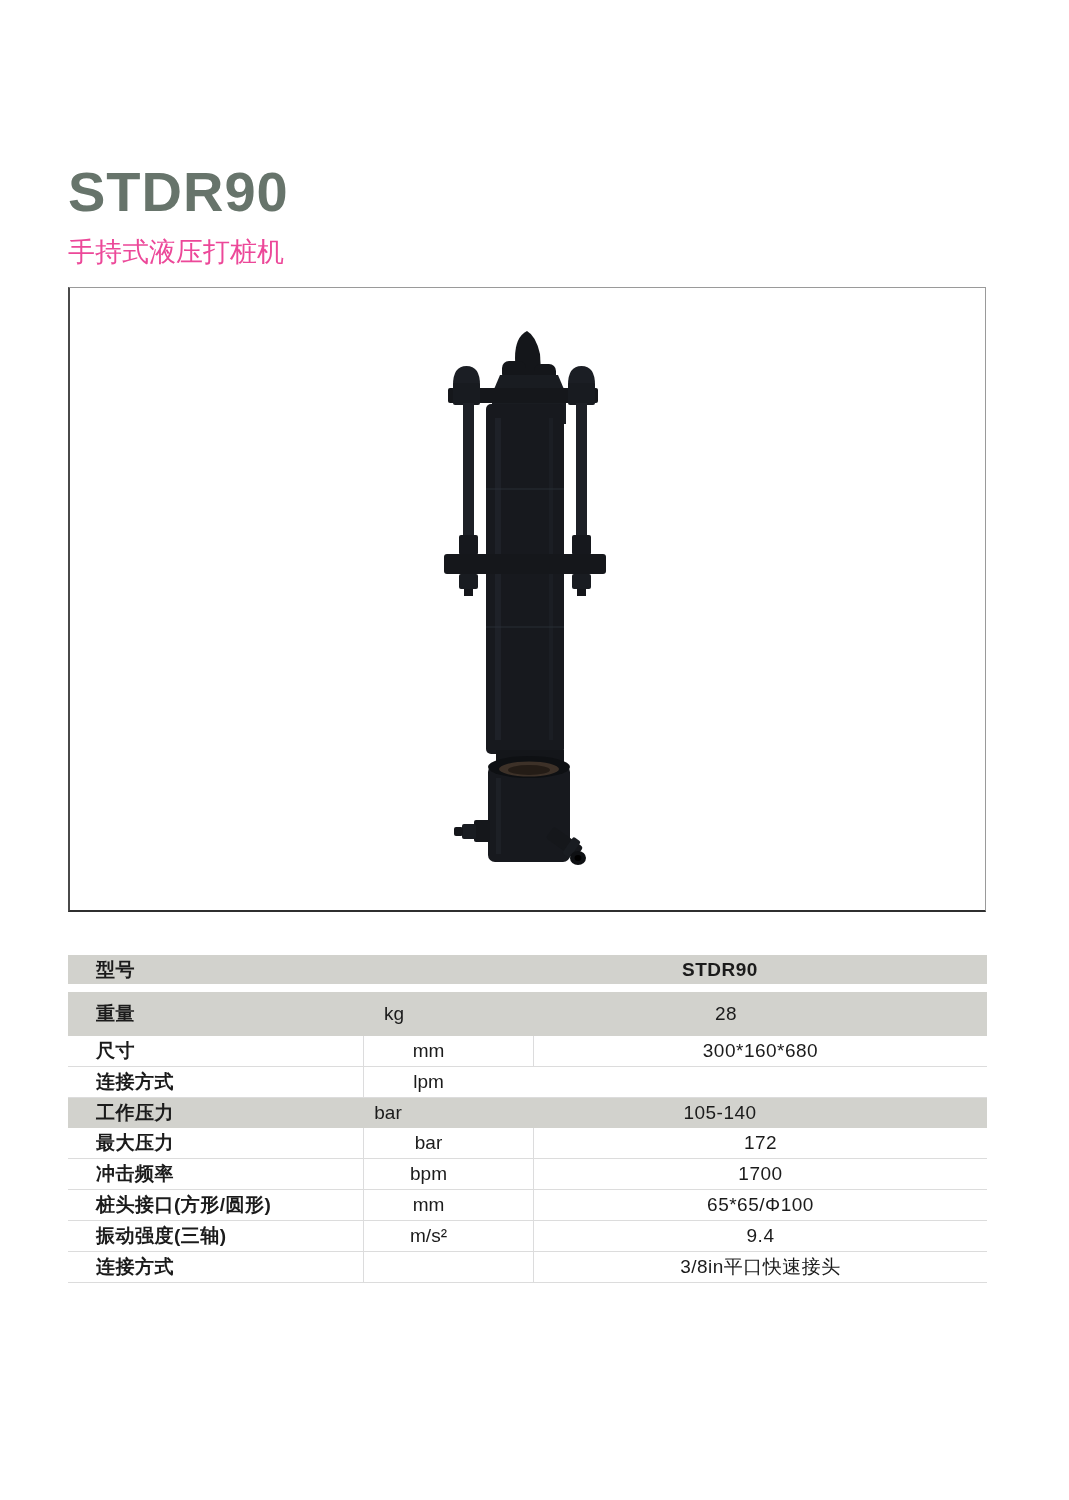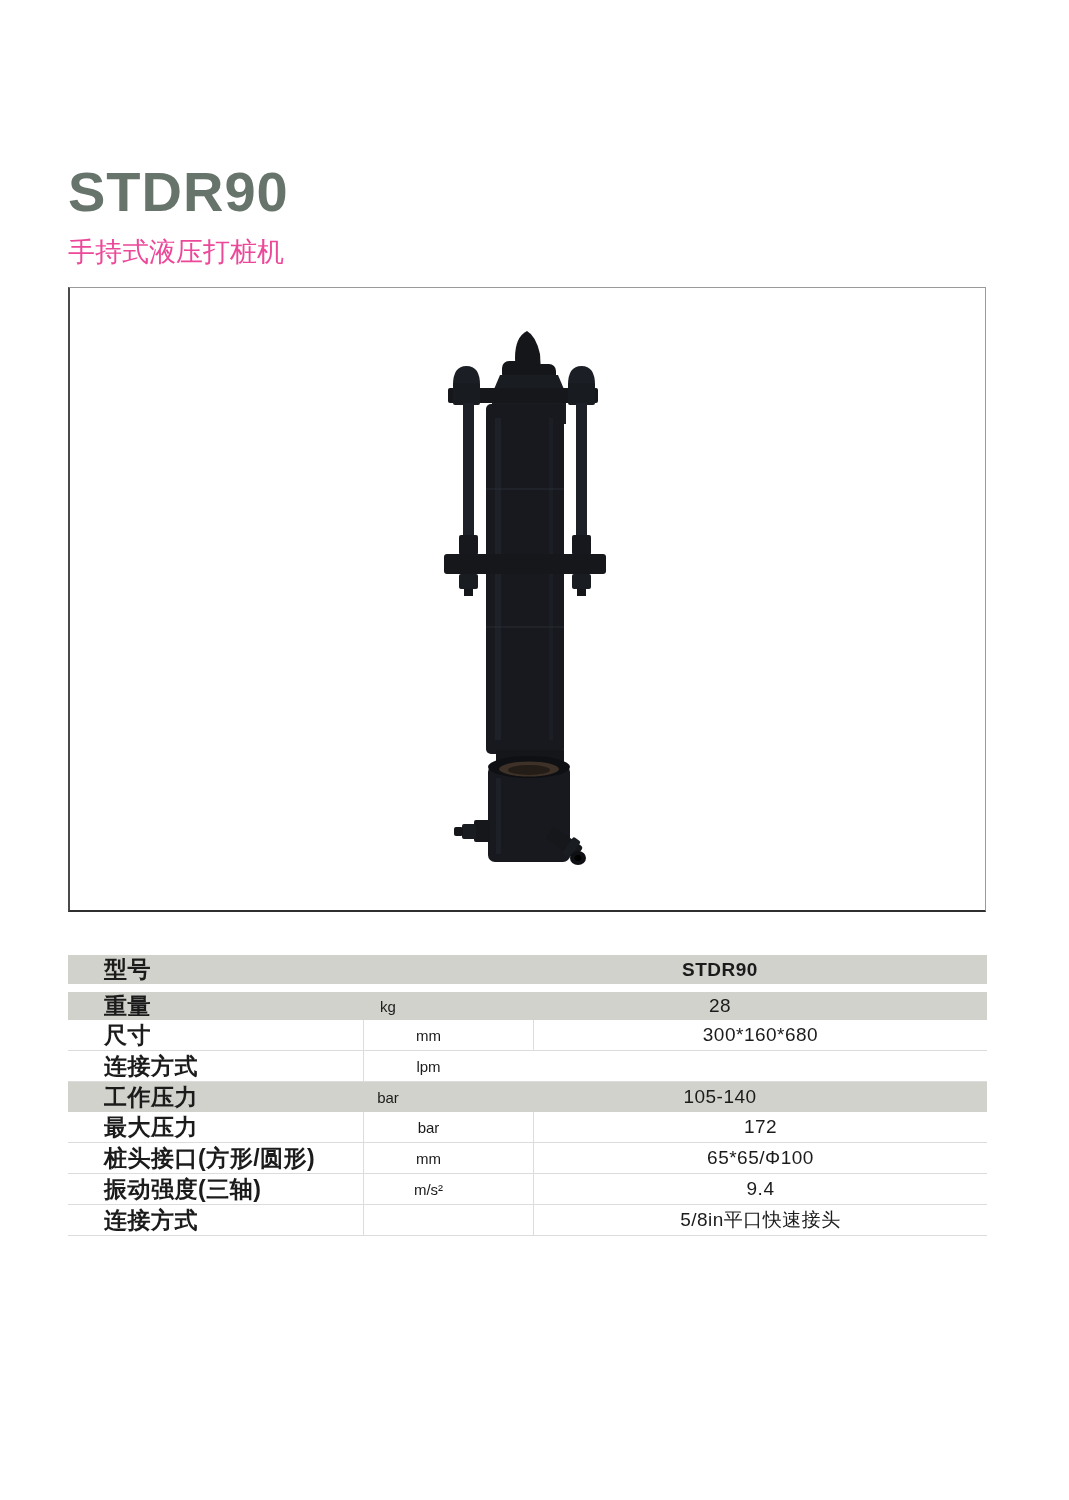"型号" .c-label { font-size: 23px -> 19px; padding-left: 36px -> 28px }
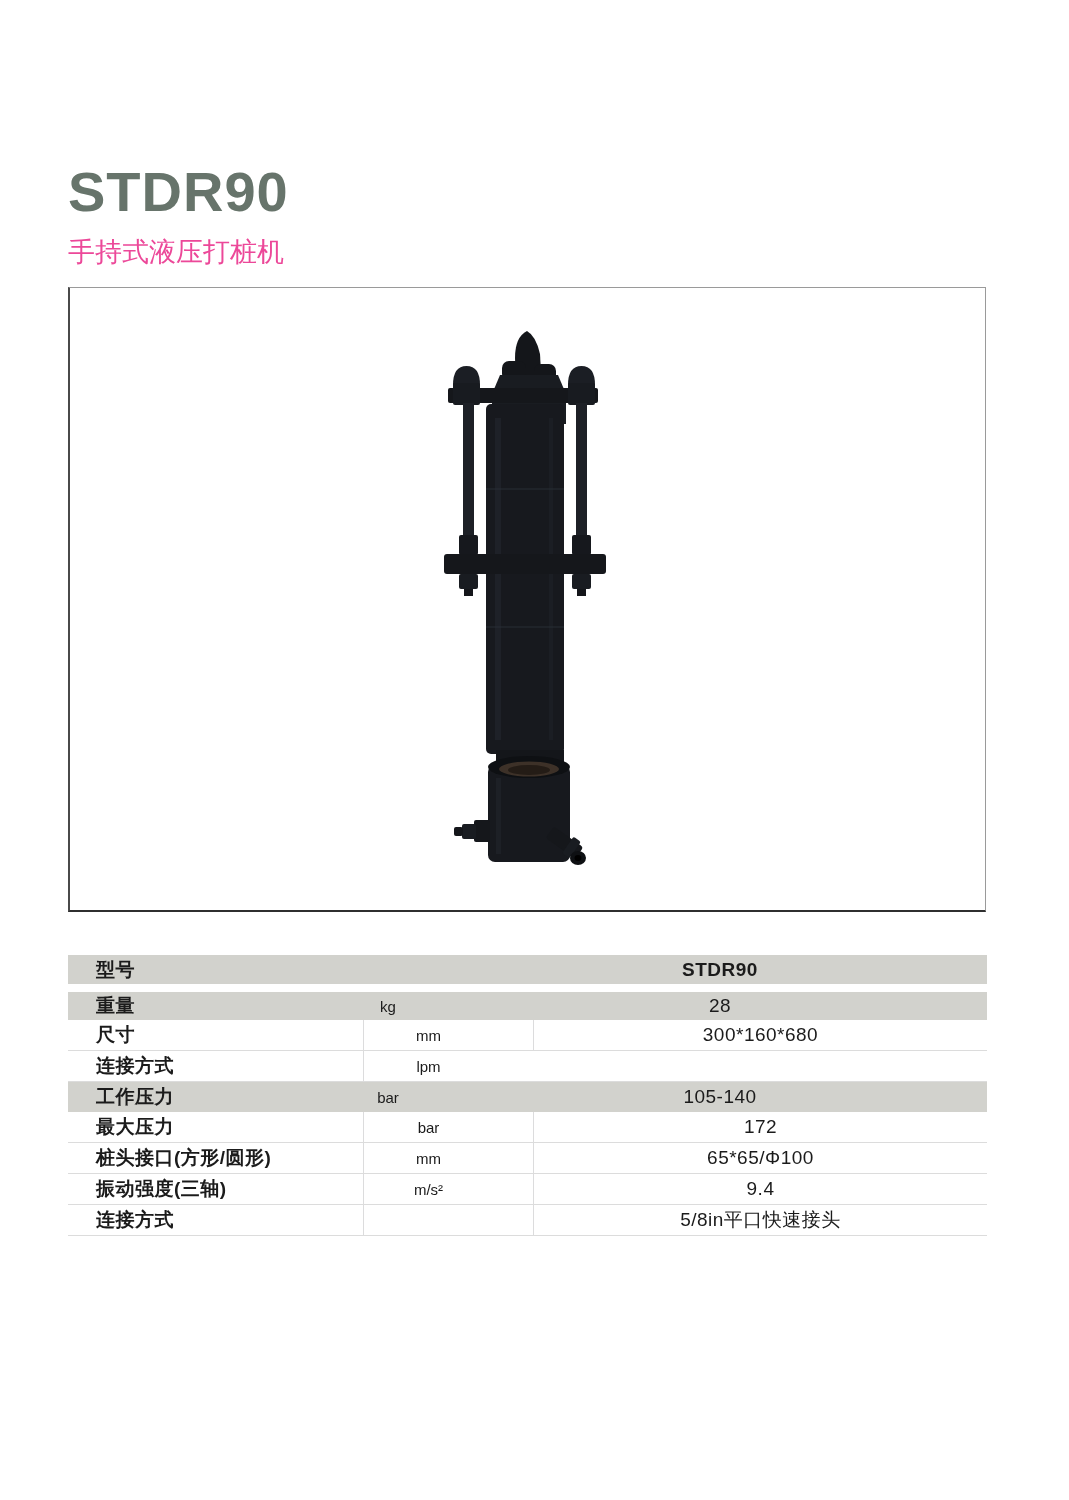"重量" .trow.second { gap: none -> 6px; height: 28px -> 44px }
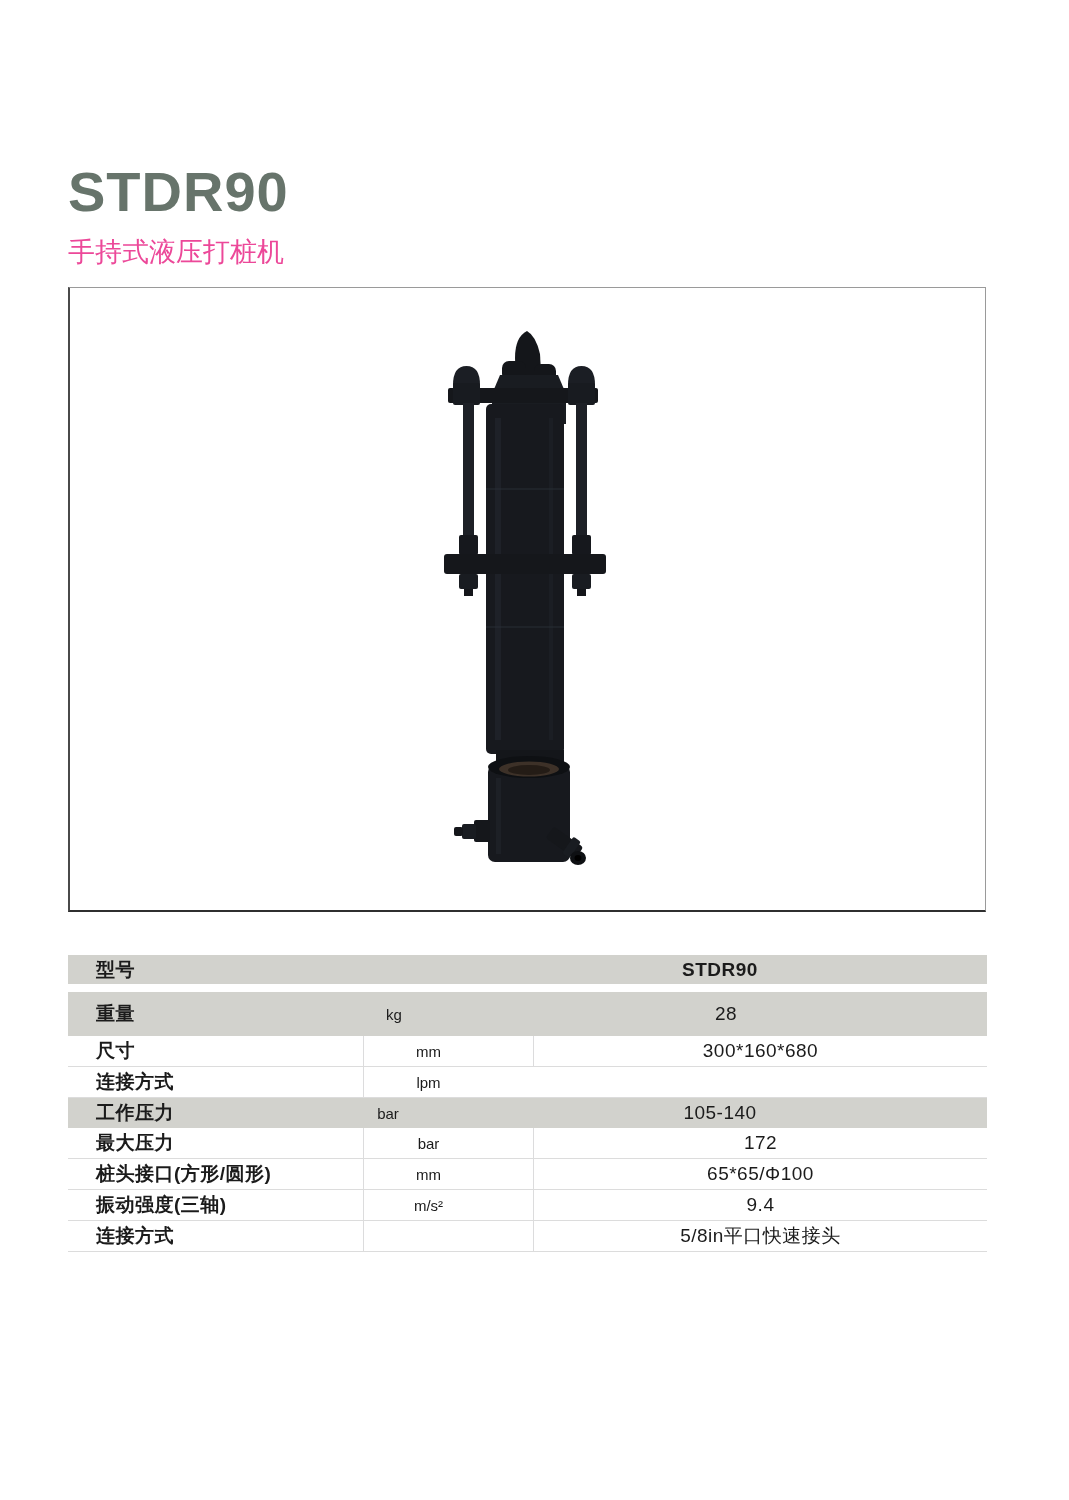"kg" .c-unit { font-size: 15px -> 19px }
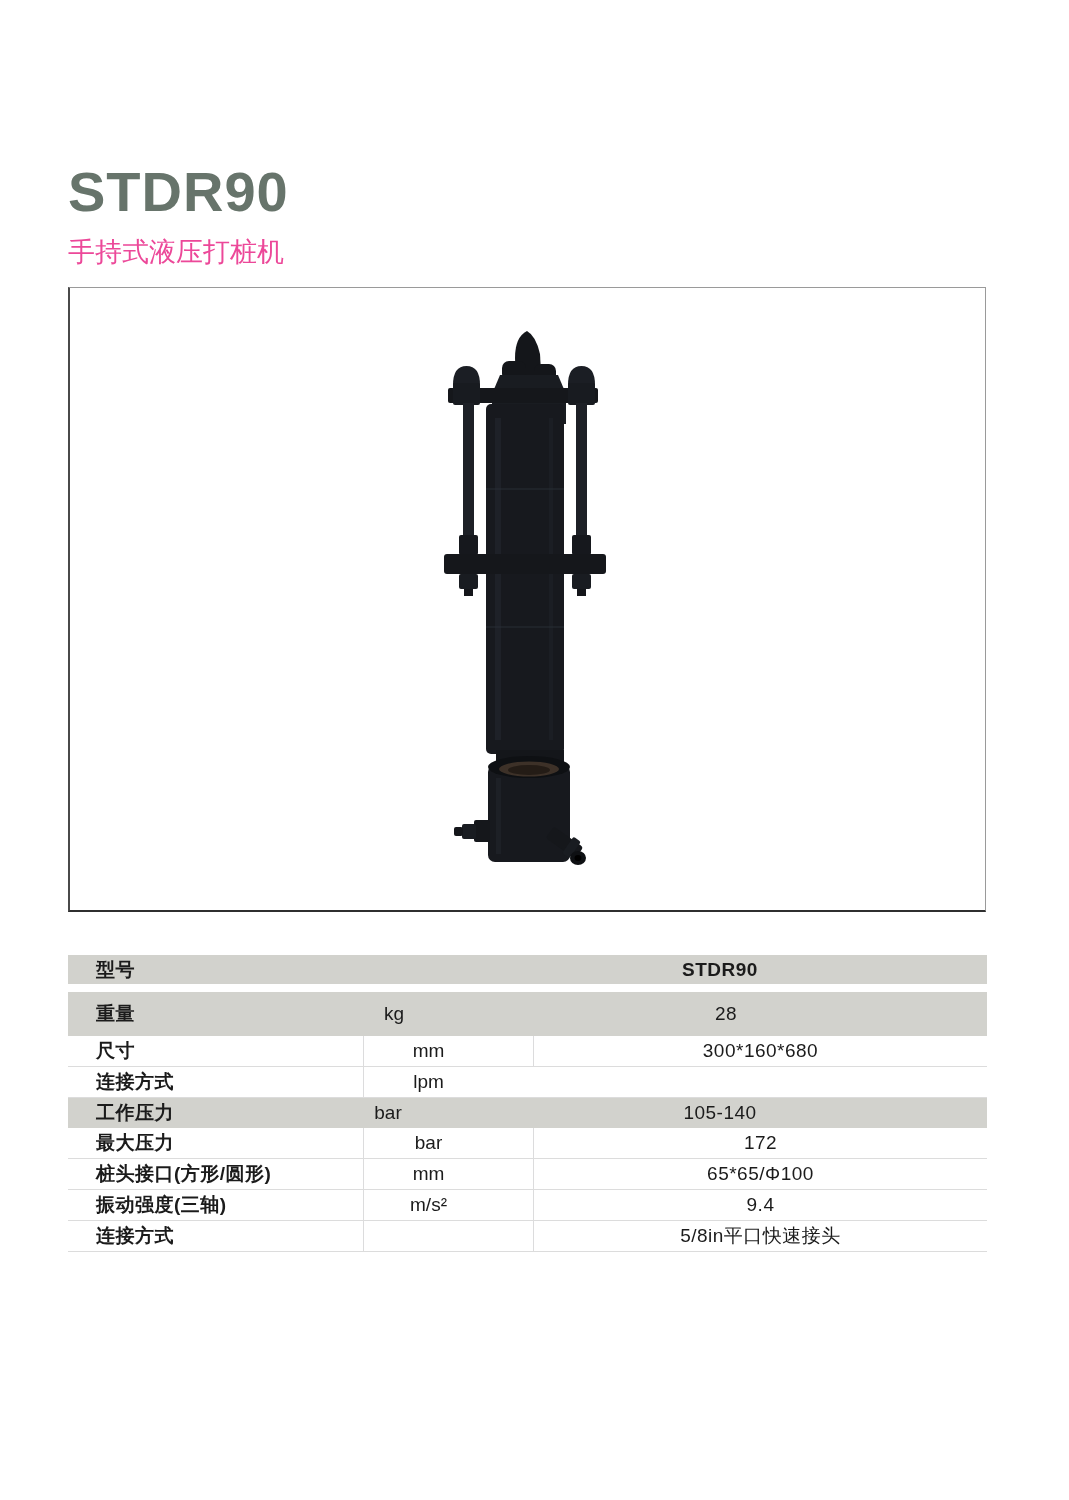"冲击频率" div.trow { html: none -> <div> <div>冲击频率</div> <div>bpm</div> <div>1700</div> </div> }
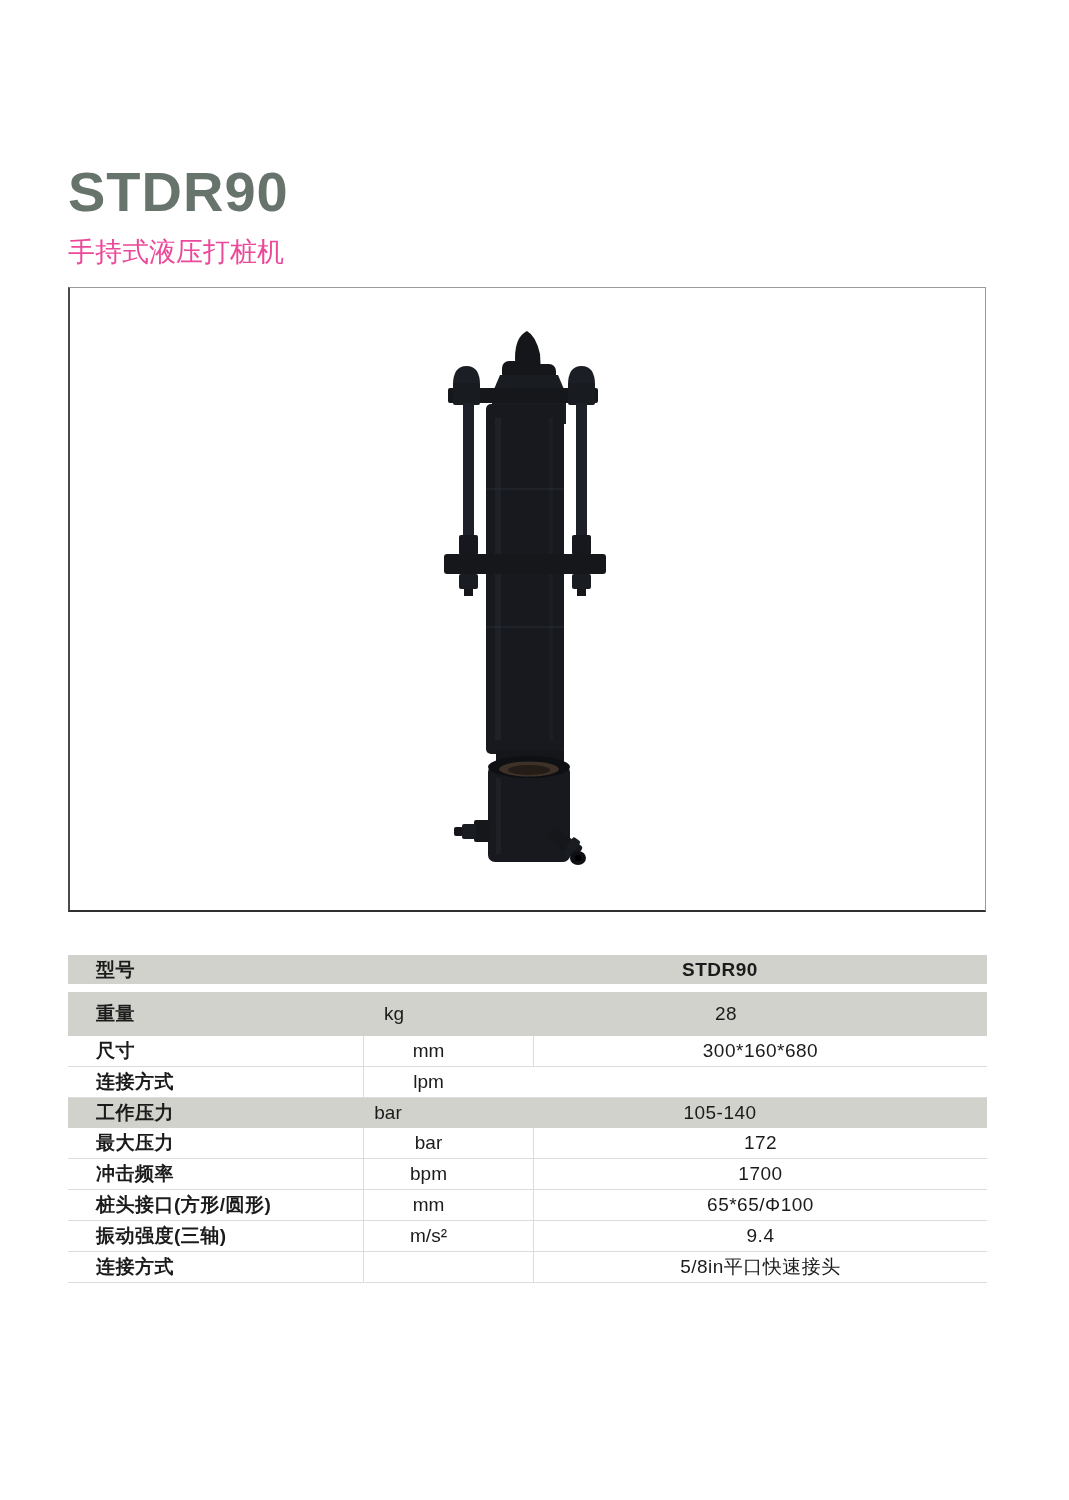"5/8in平口快速接头" div.cell { text: 5/8in -> 3/8in }
